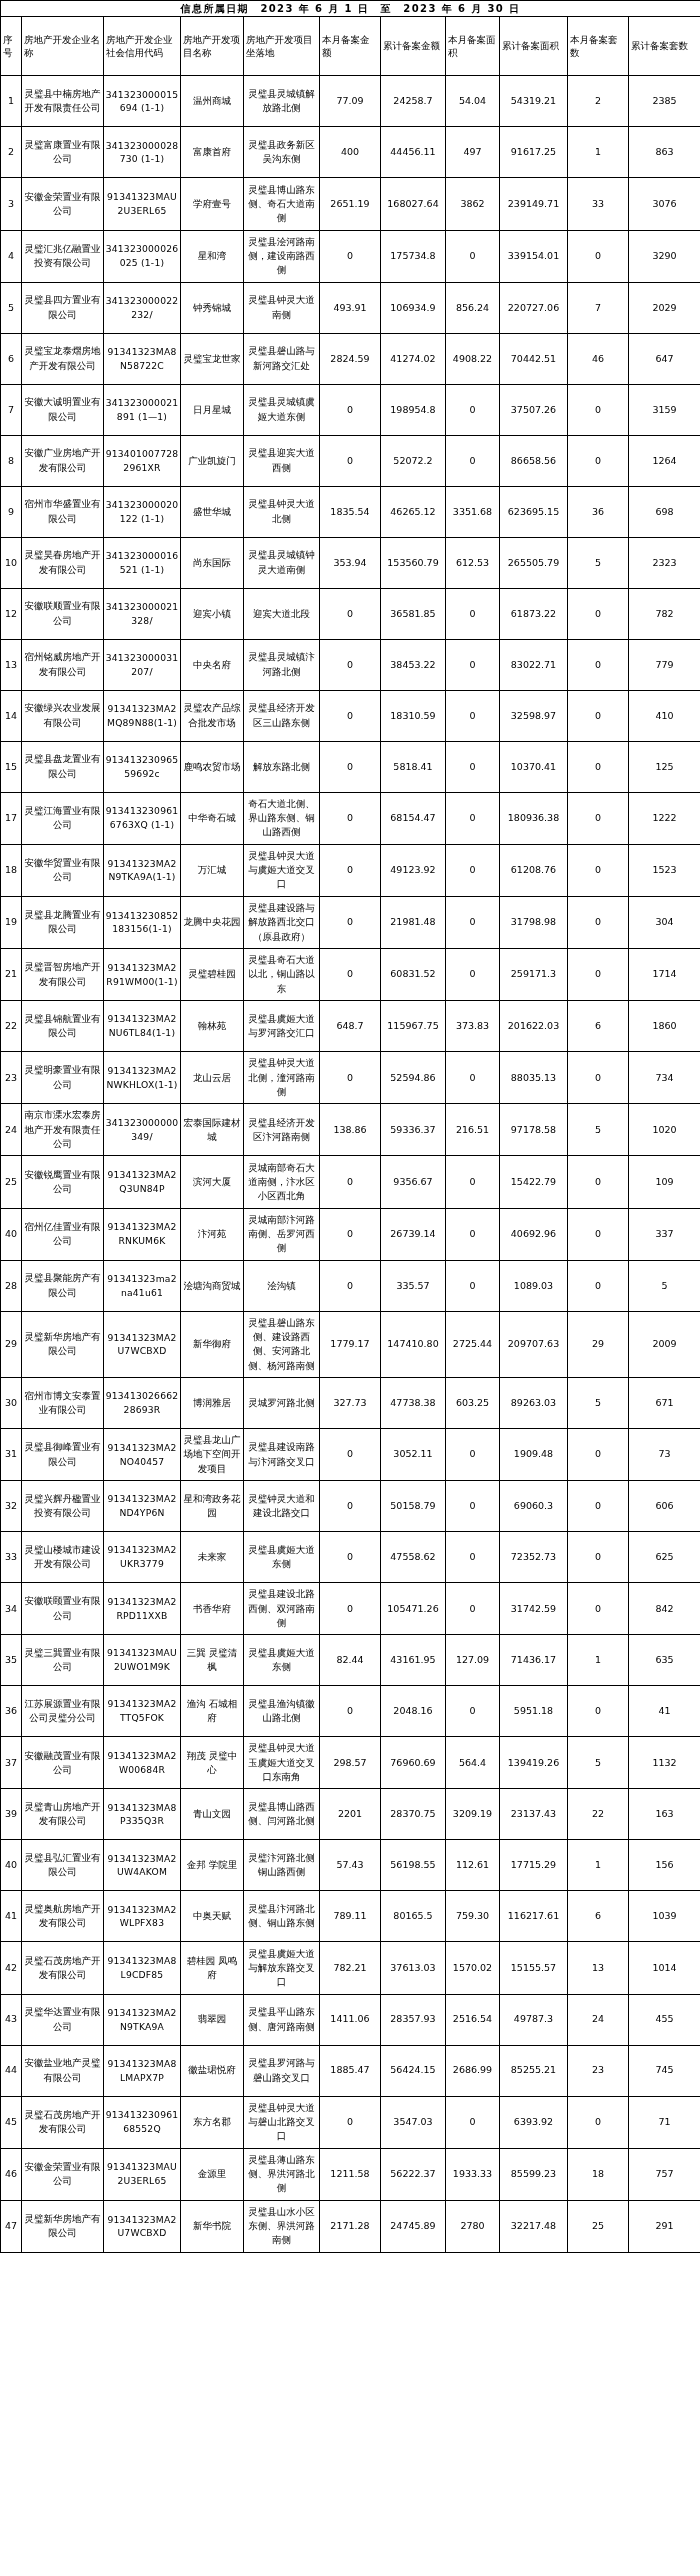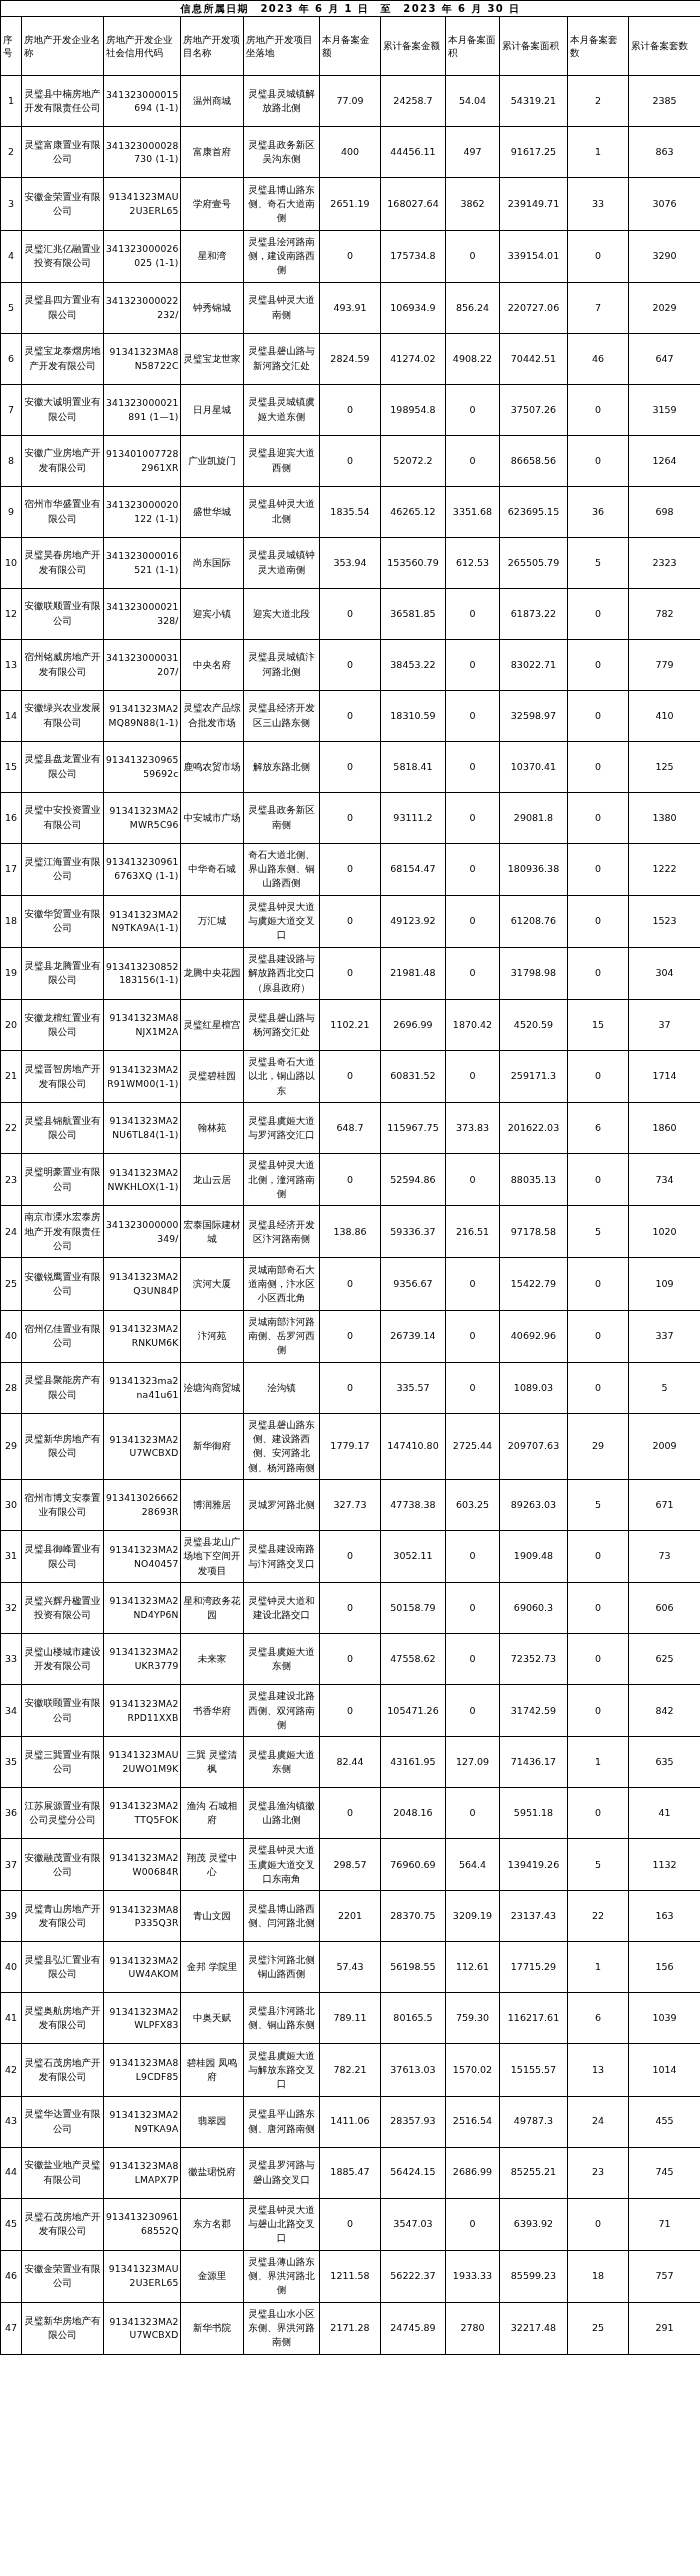"341323000015694 (1-1)" td.cell-credit_code { text-align: right -> none }
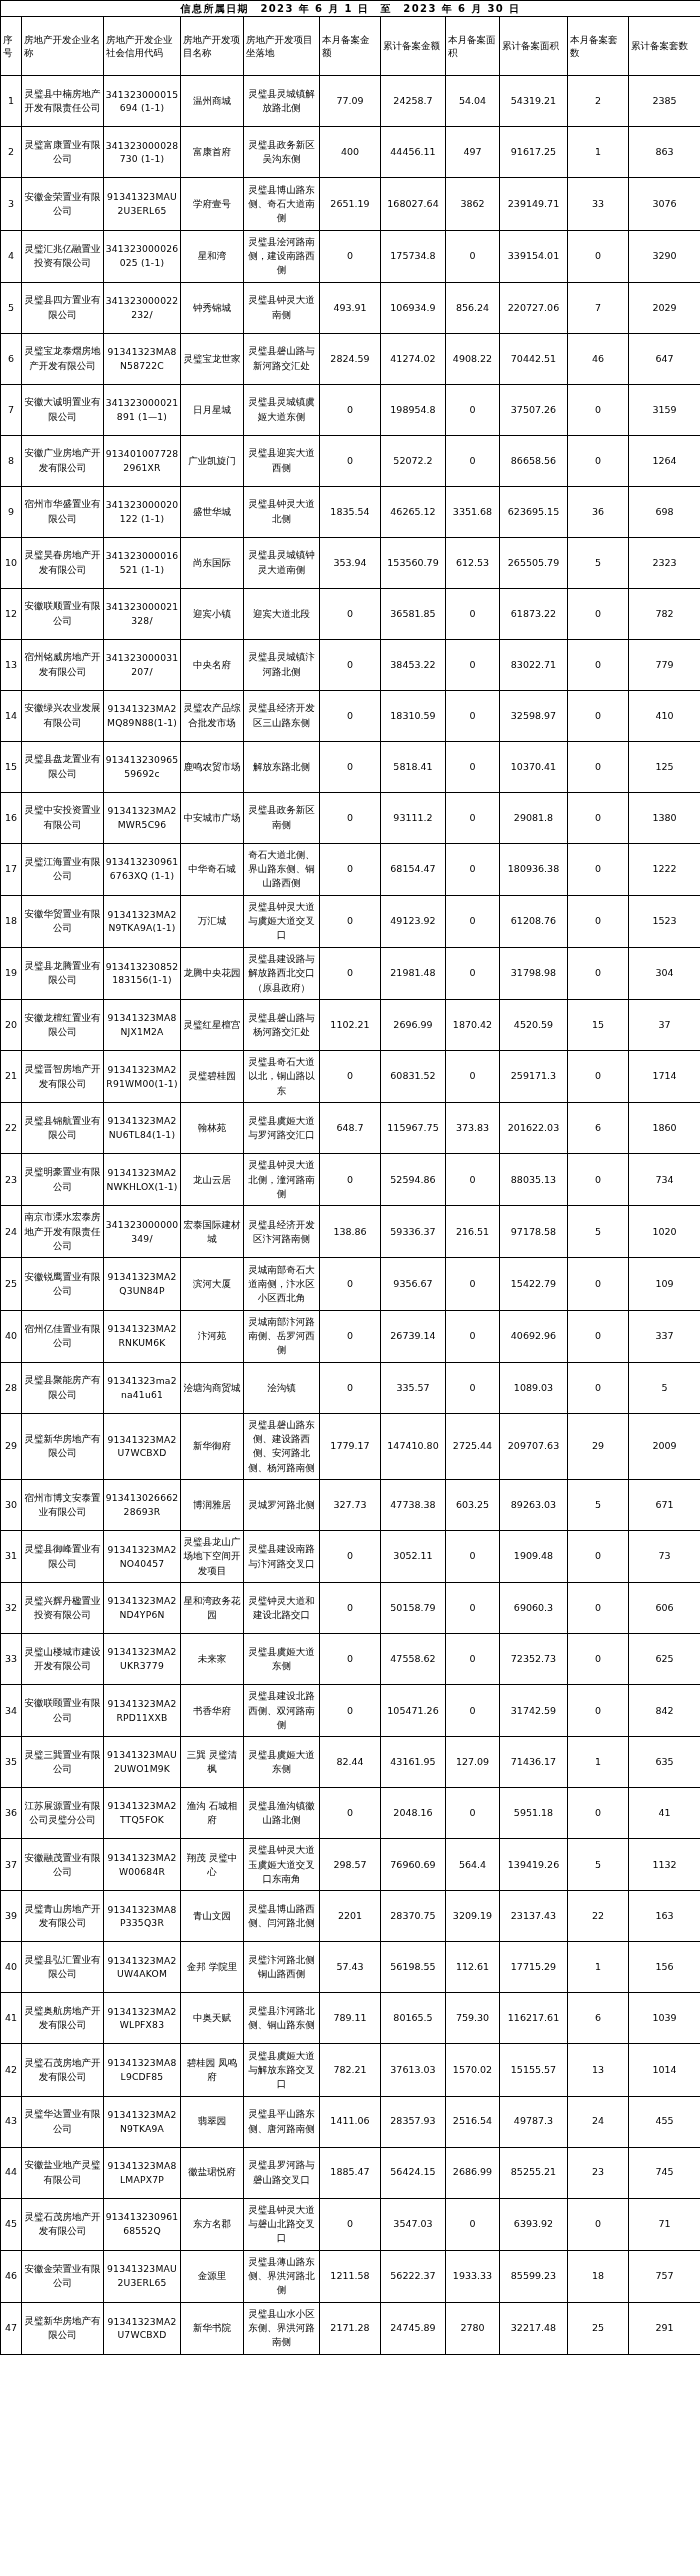"16" tr.data-row { html: <tr> <td>16</td> <td>灵璧中安投资置业有限公司</td> <td>91341323MA2MWR5C96</td> <td>中安城市广场</td> <td>灵璧县政务新区 南侧</td> <td>0</td> <td>93111.2</td> <td>0</td> <td>29081.8</td> <td>0</td> <td>1380</td> </tr> -> none }
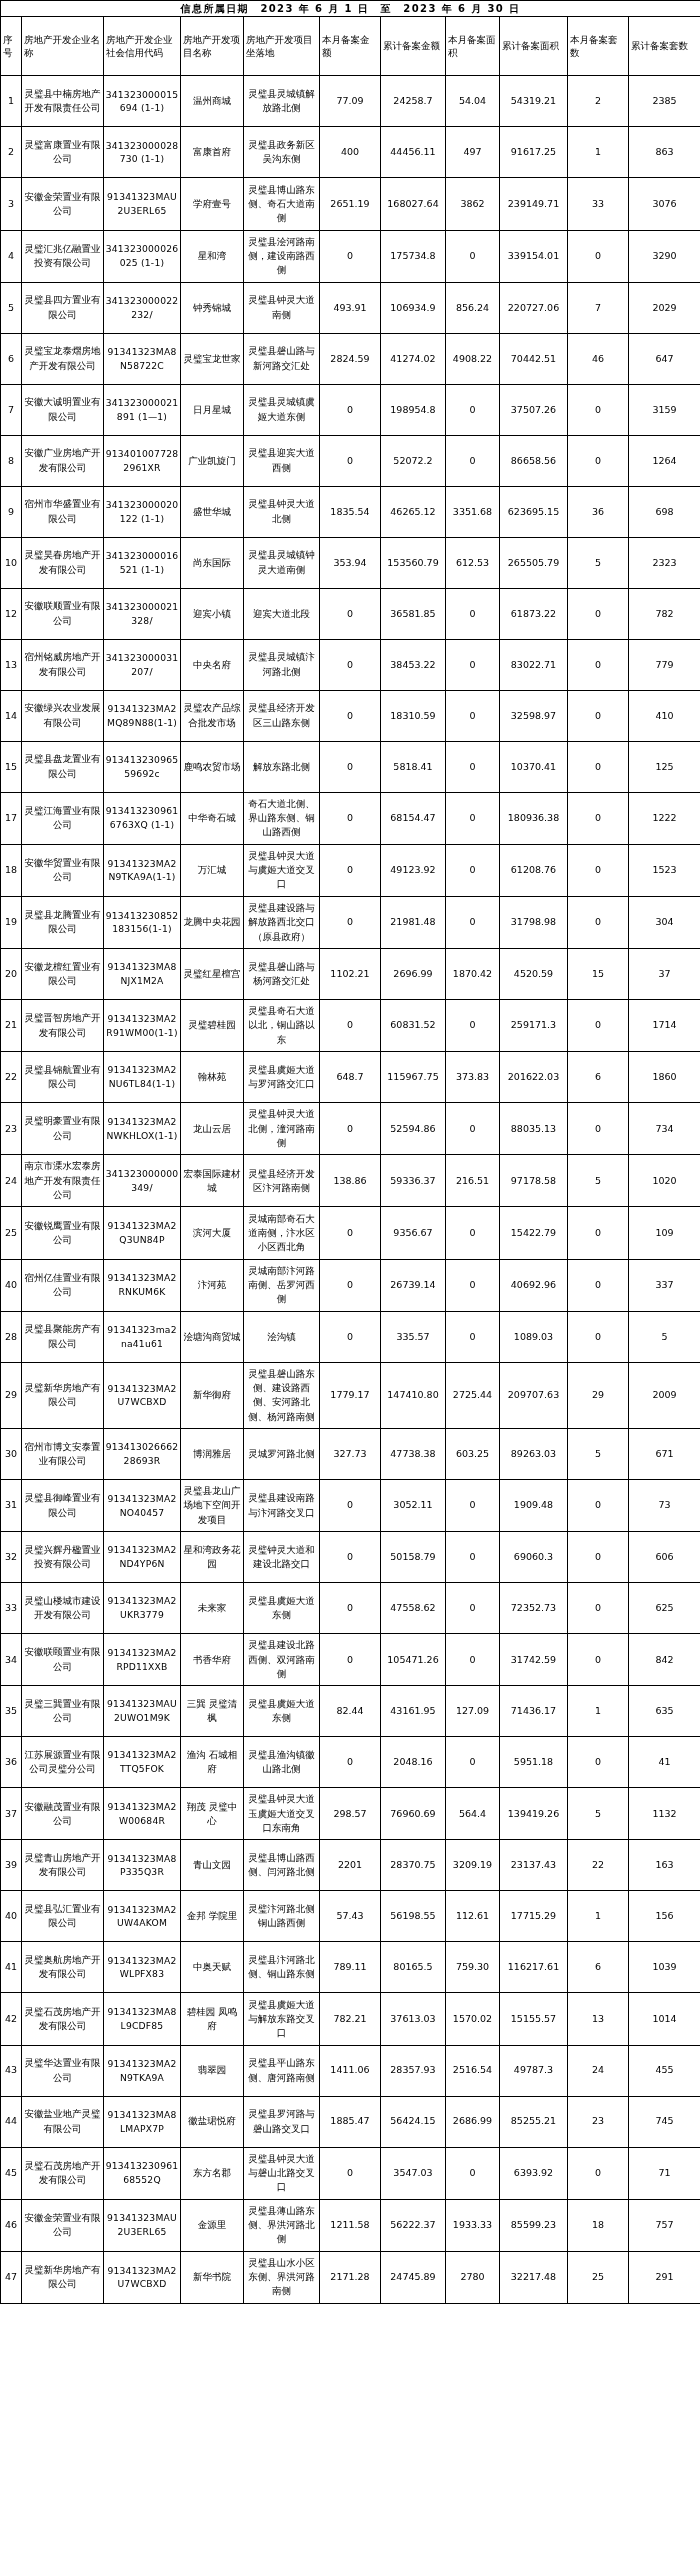"20" tr.data-row { html: <tr> <td>20</td> <td>安徽龙檀红置业有限公司</td> <td>91341323MA8NJX1M2A</td> <td>灵璧红星檀宫</td> <td>灵璧县磬山路与杨河路交汇处</td> <td>1102.21</td> <td>2696.99</td> <td>1870.42</td> <td>4520.59</td> <td>15</td> <td>37</td> </tr> -> none }
